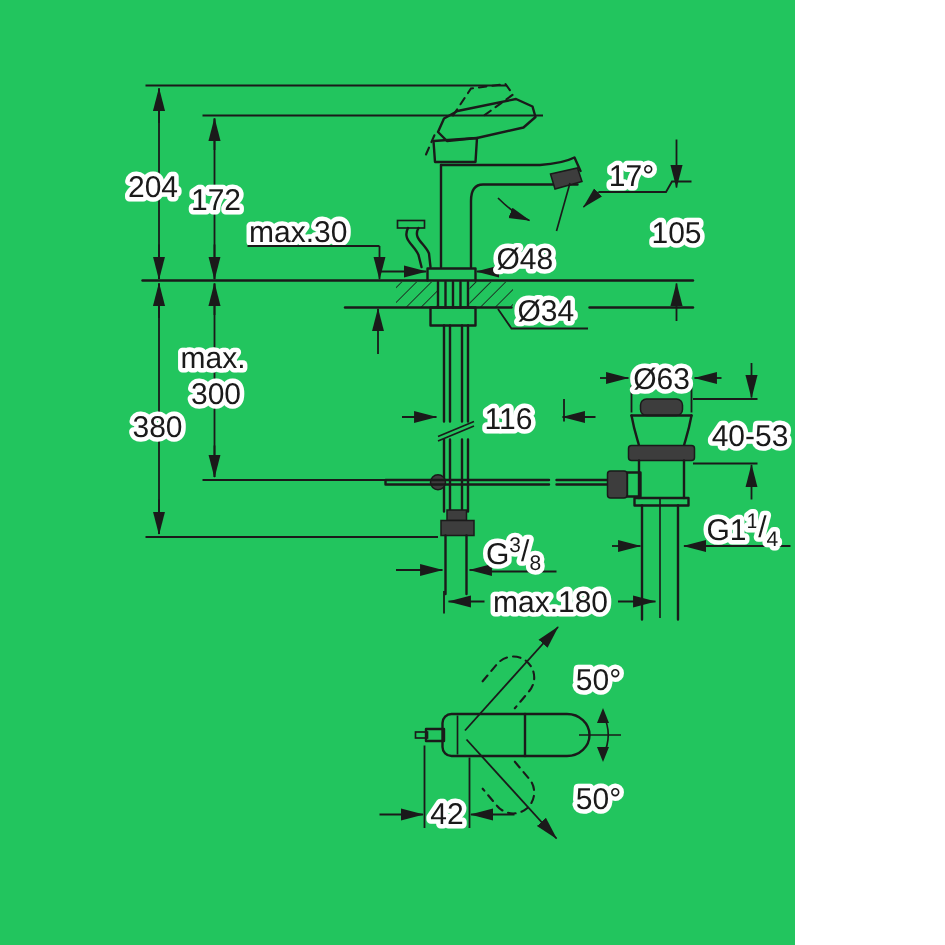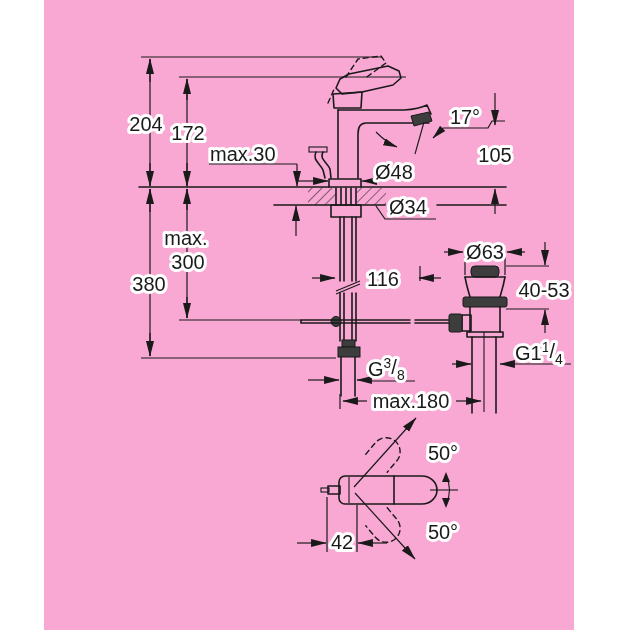"204" .stage { background: #f9a8d4 -> #22c55e; margin-left: 44px -> none }
